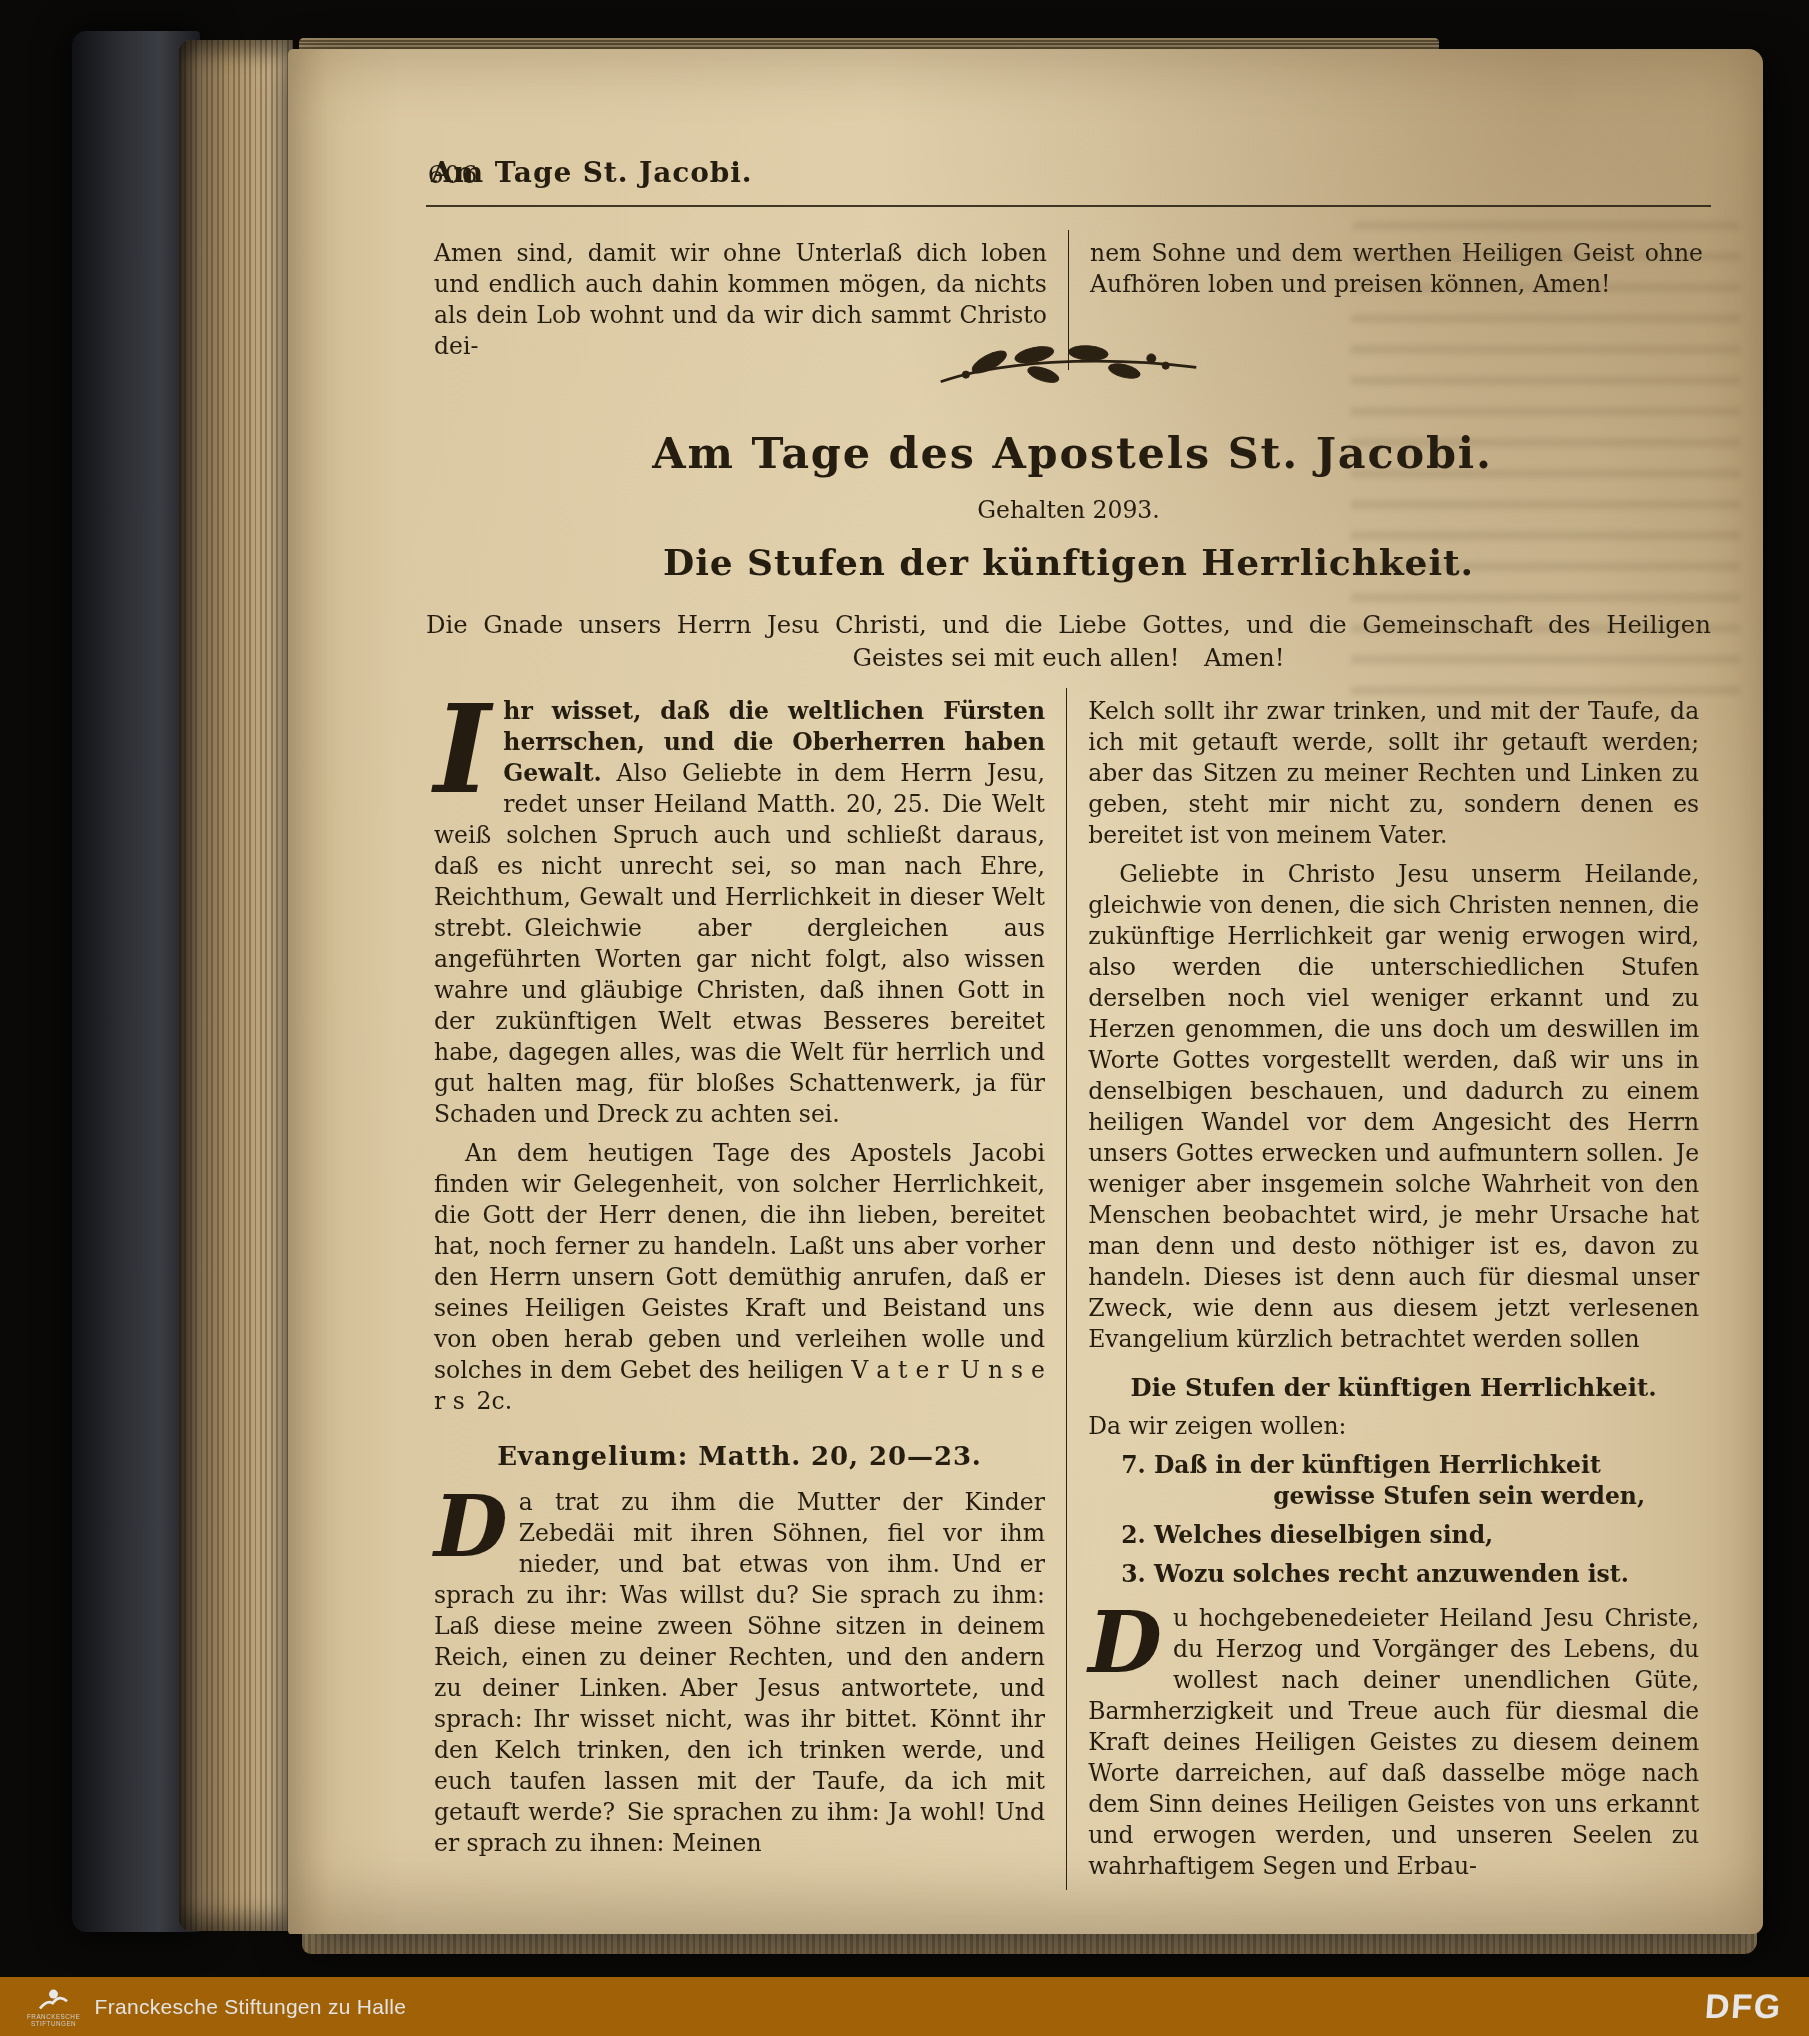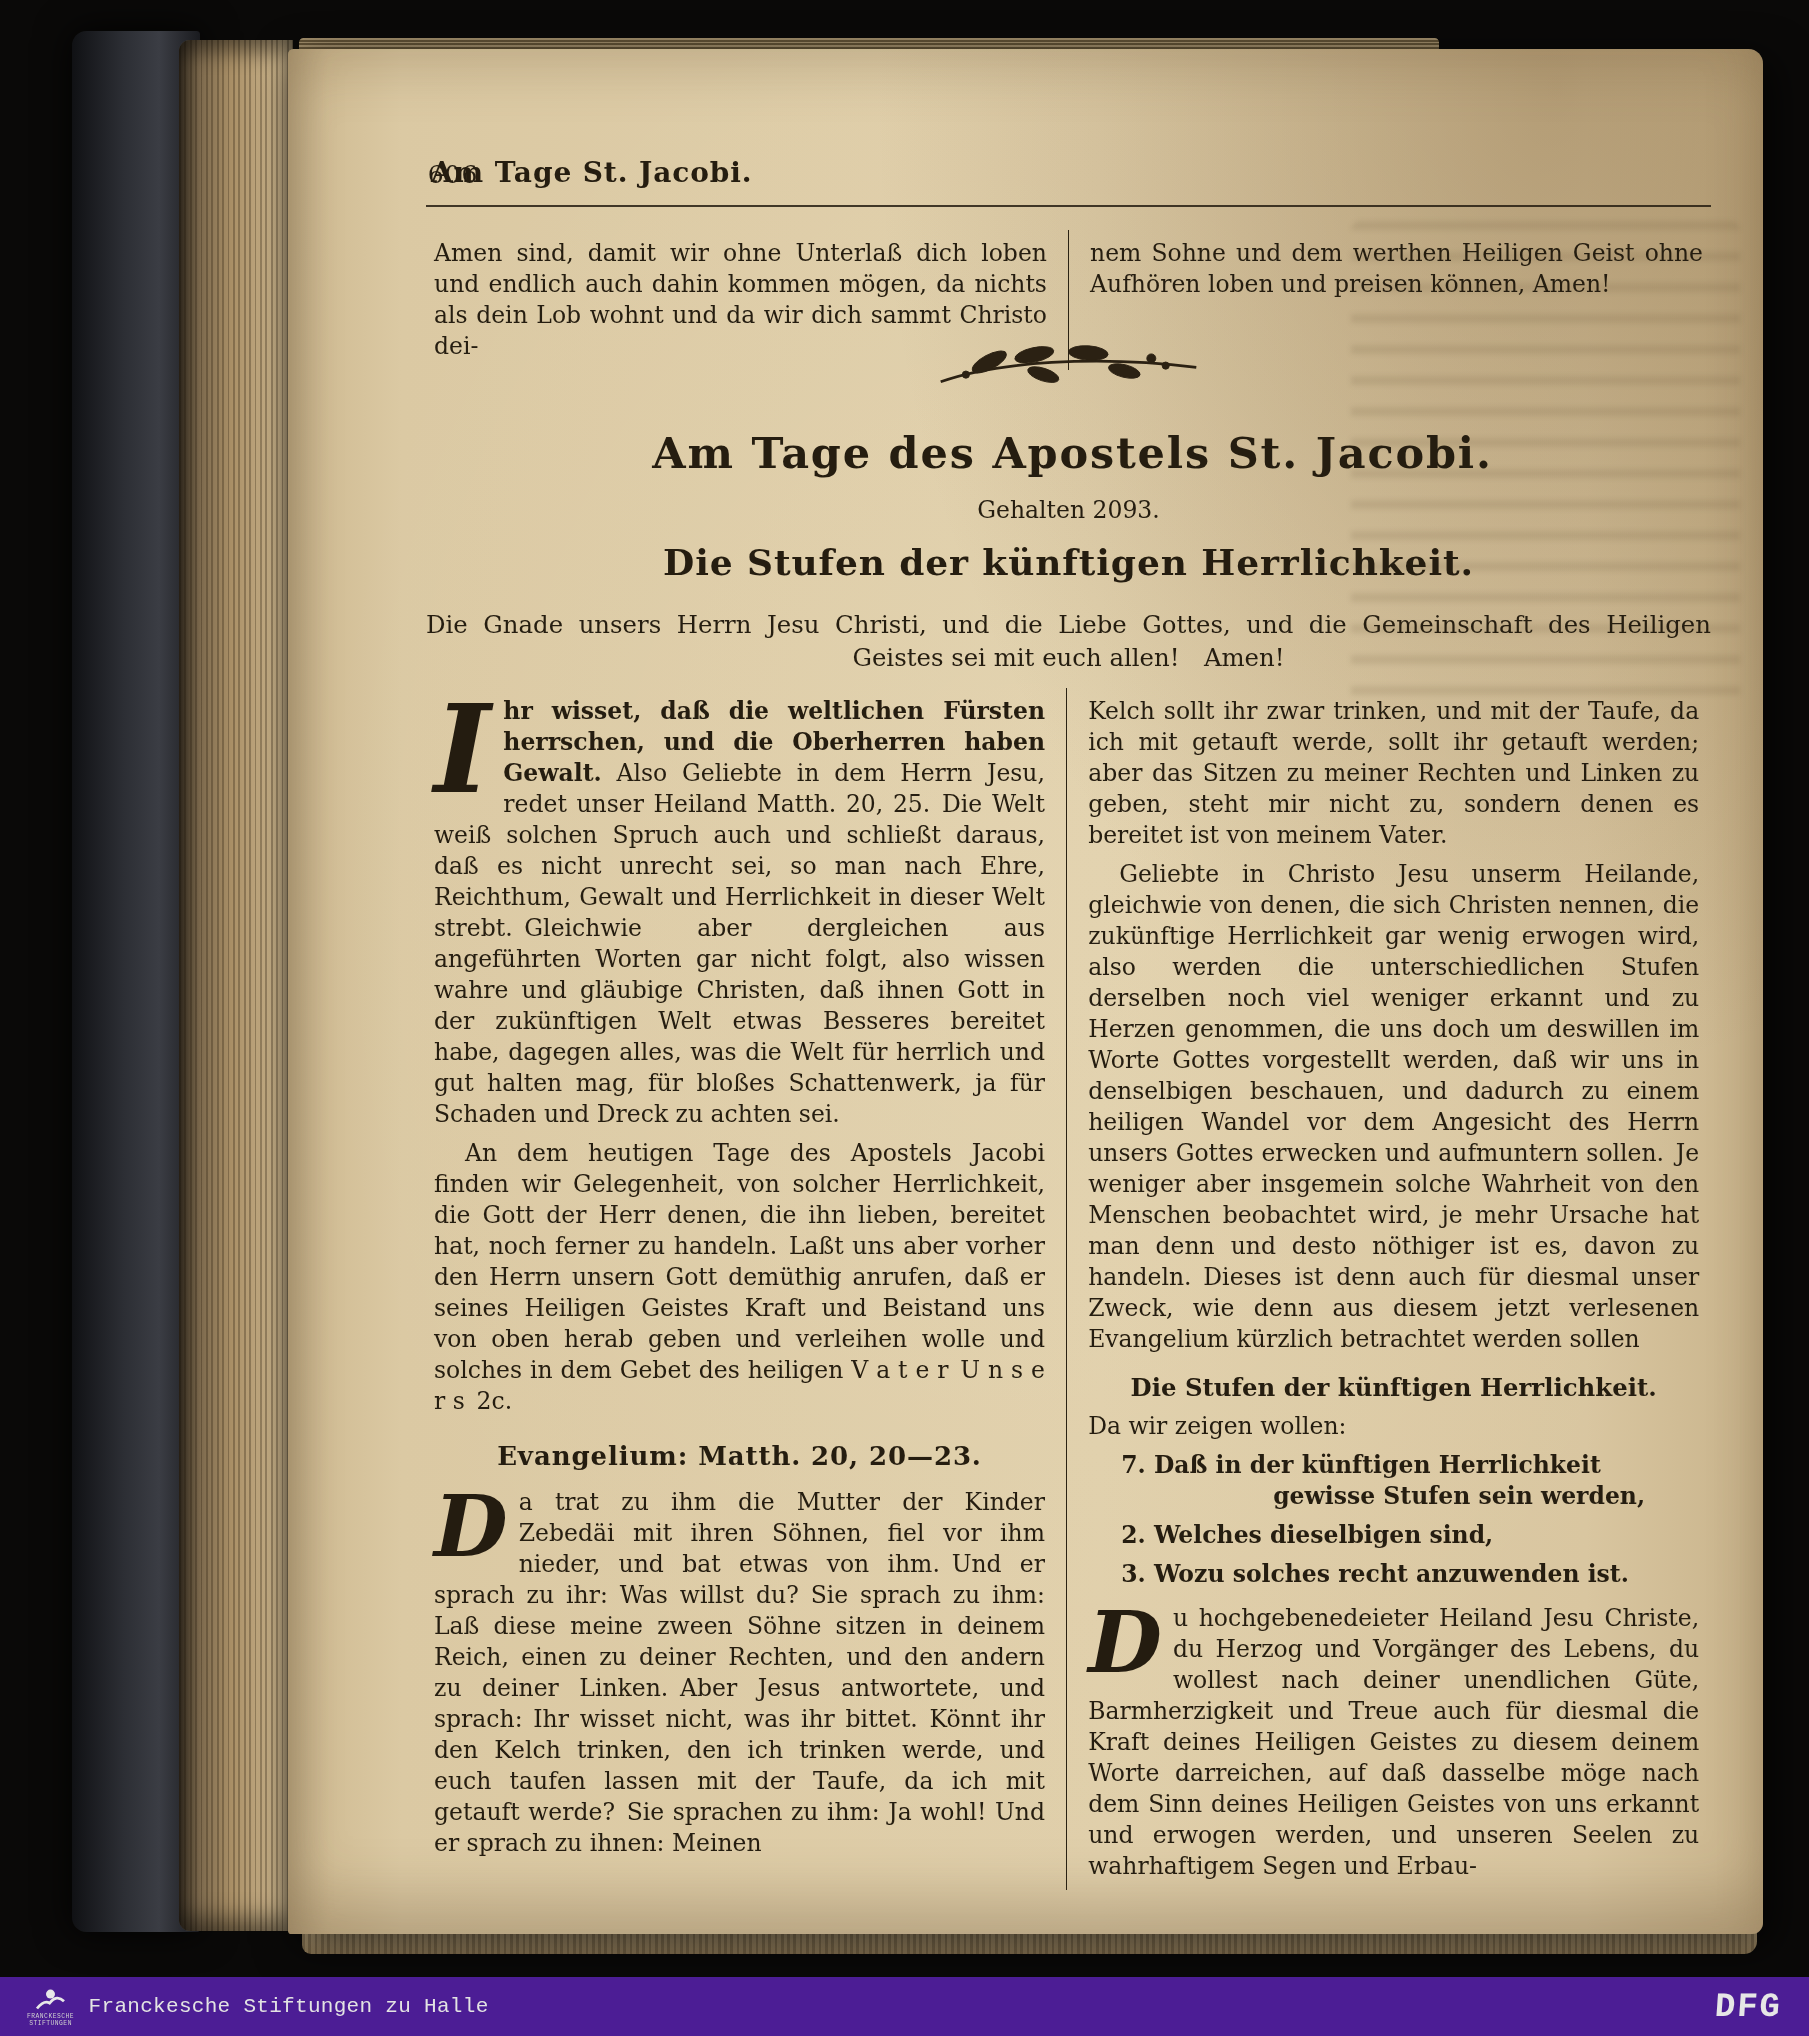"Franckesche Stiftungen zu Halle" .footer { background: #4c1d95 -> #a16207; font-family: Liberation Mono, monospace -> Liberation Sans, sans-serif }
